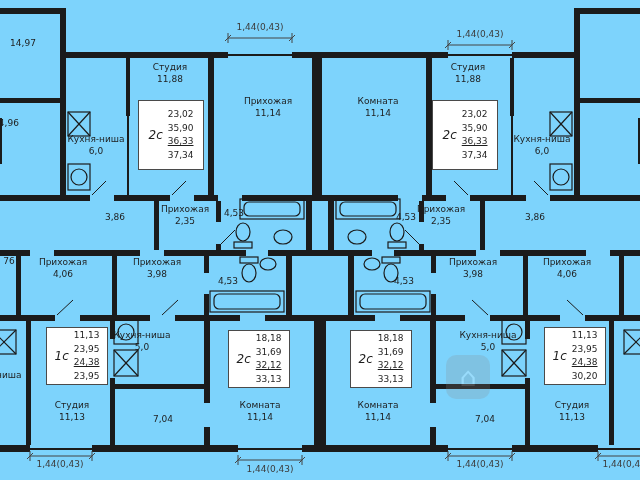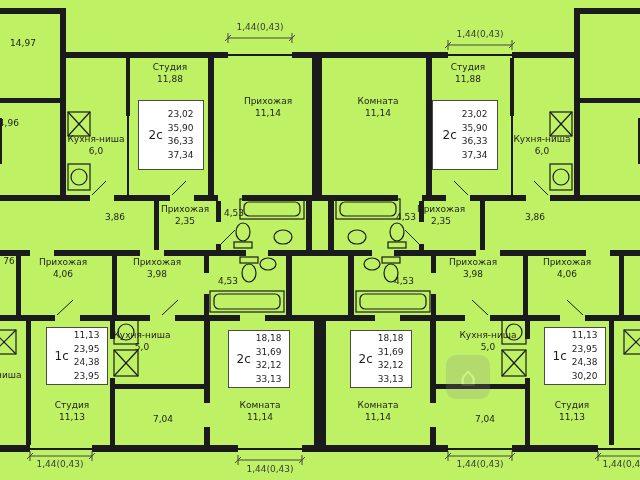"1,44(0,43)" #plan { background: #bef264 -> #7dd3fc }
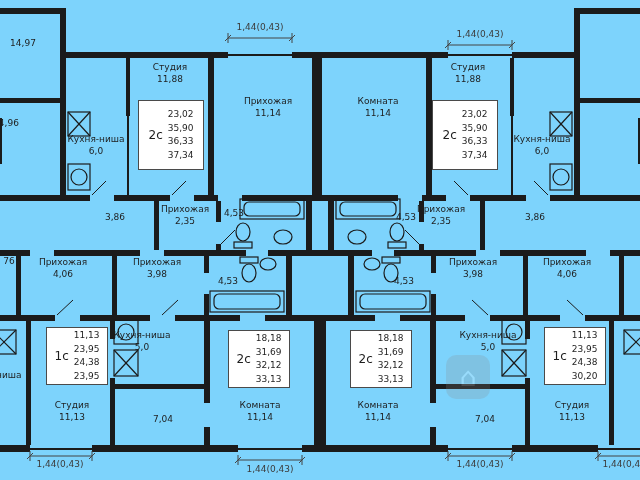"2с" .apt-type { font-style: none -> italic }
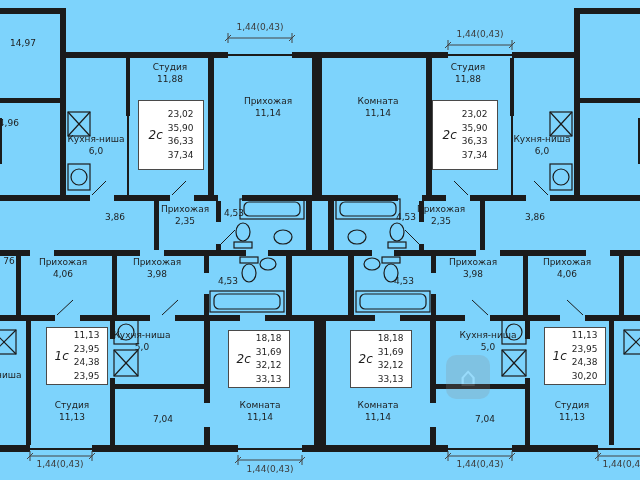"36,33" .apt-areas .u { text-decoration: none -> underline }
